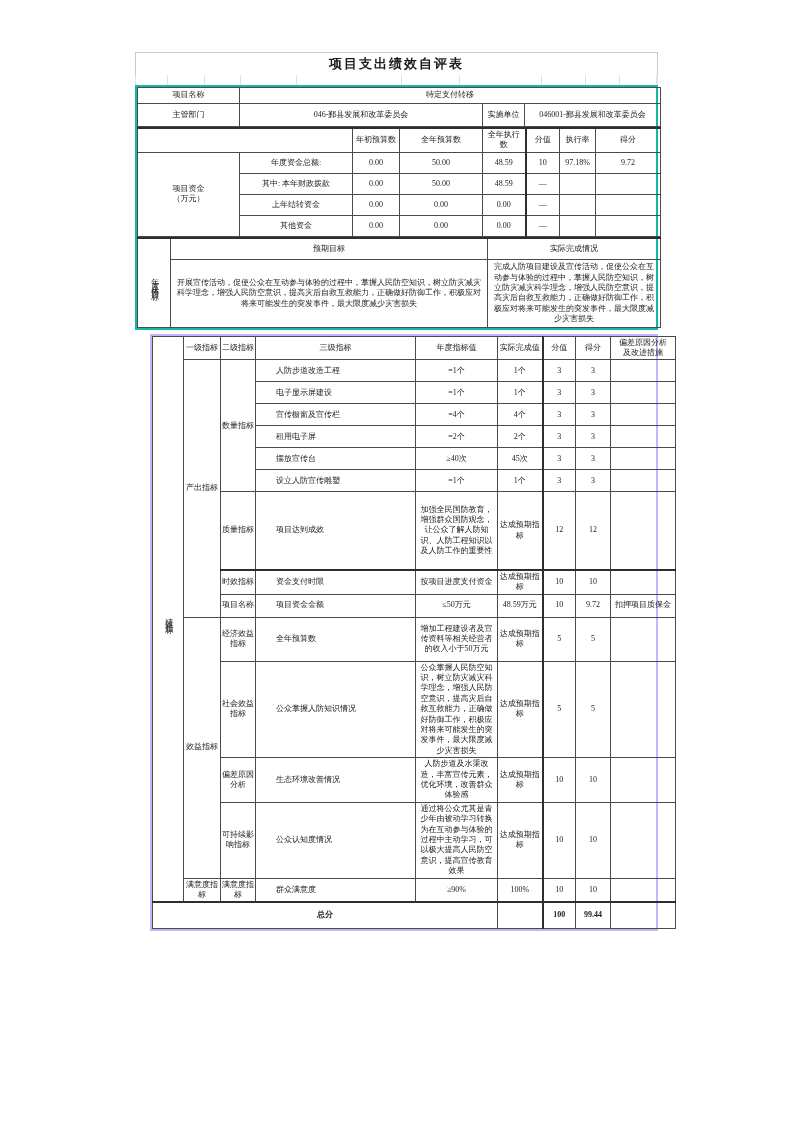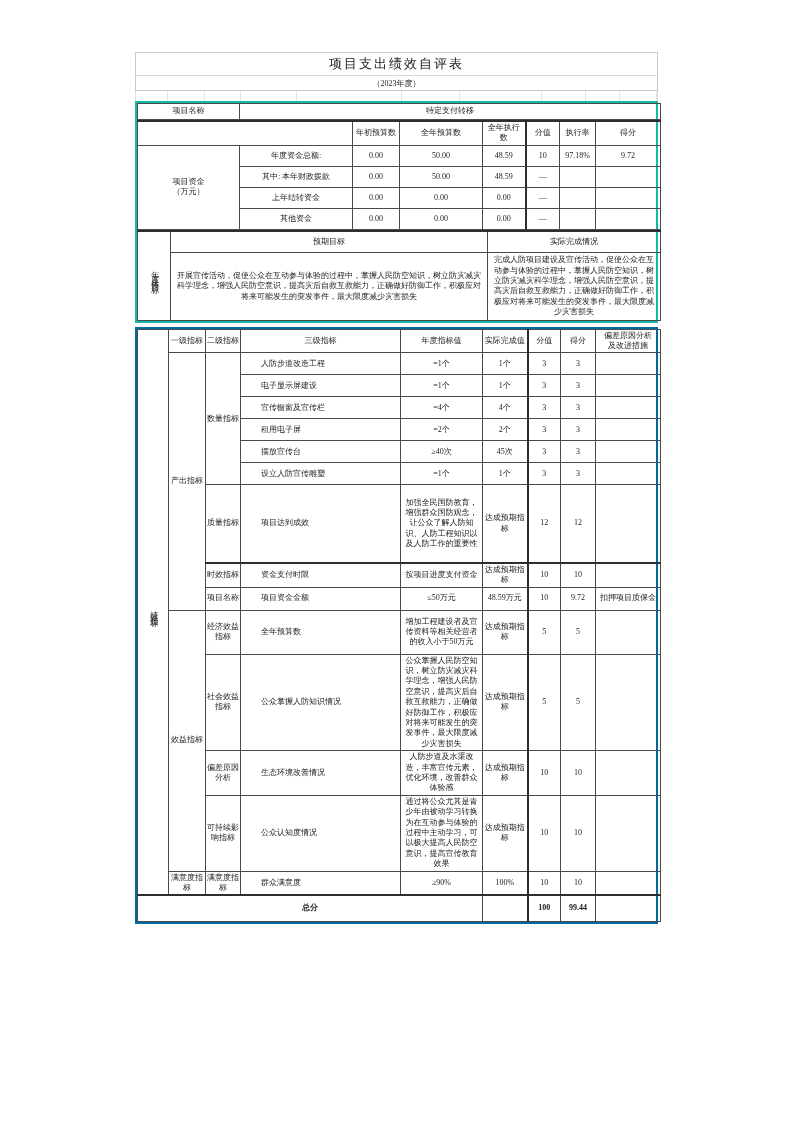"项目支出绩效自评表" .title-row { font-weight: normal -> bold }
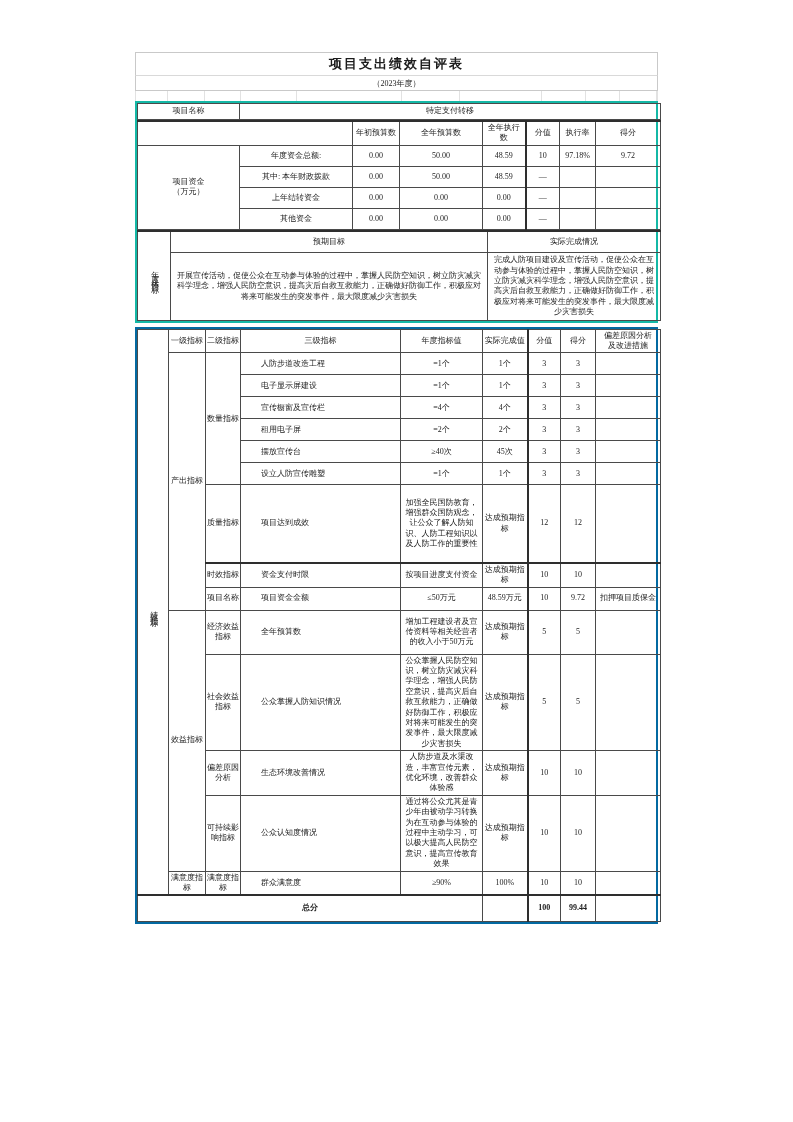"（2023年度）" div.subtitle-row { html: <div>（2023年度）</div> -> none }
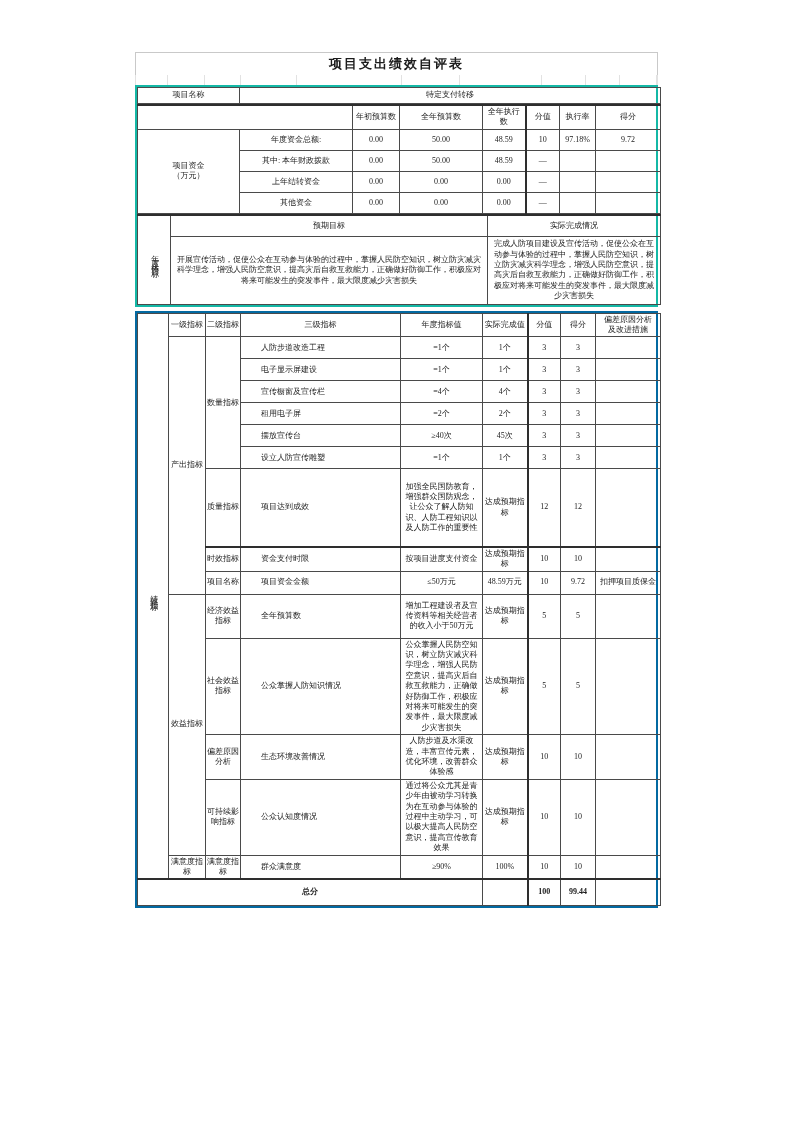"主管部门" tr.h23 { html: none -> <tr> <td>主管部门</td> <td>046-鄞县发展和改革委员会</td> <td>实施单位</td> <td>046001-鄞县发展和改革委员会</td> </tr> }
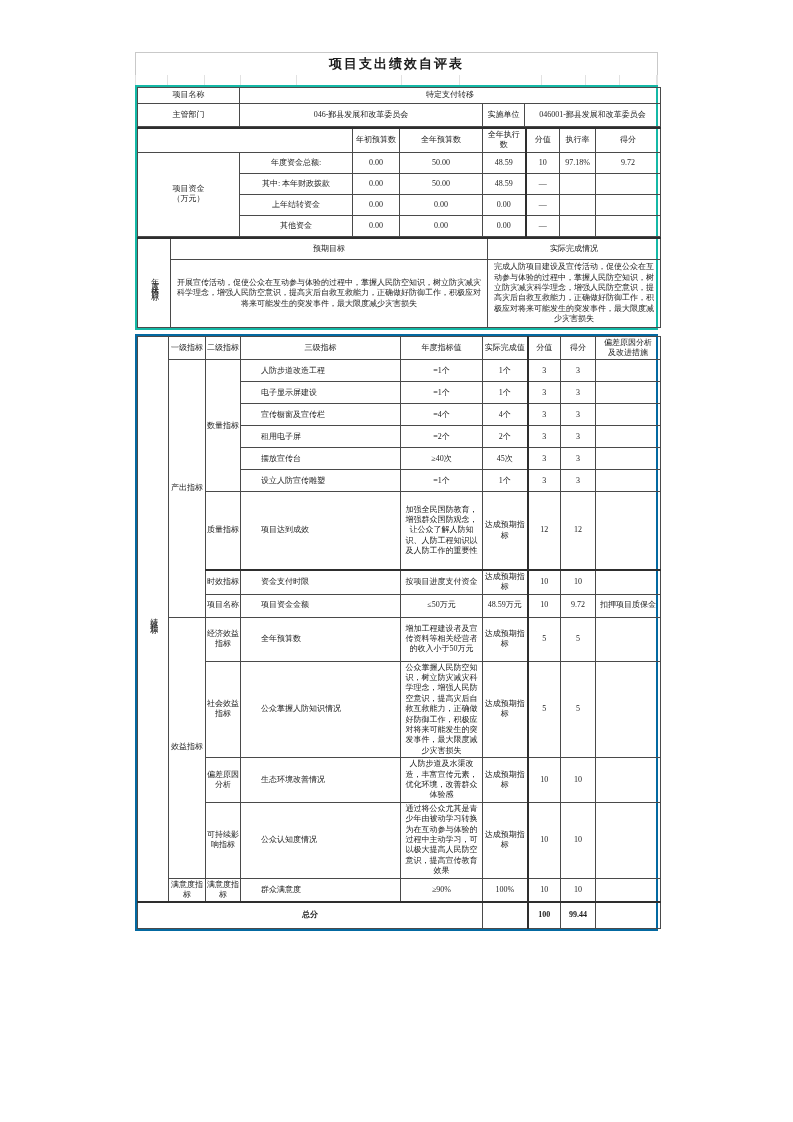"一级指标" .tbl-wrap2 { border: 2px solid #0369a1 -> 2px solid #c4b5fd; margin-left: none -> 15px }
